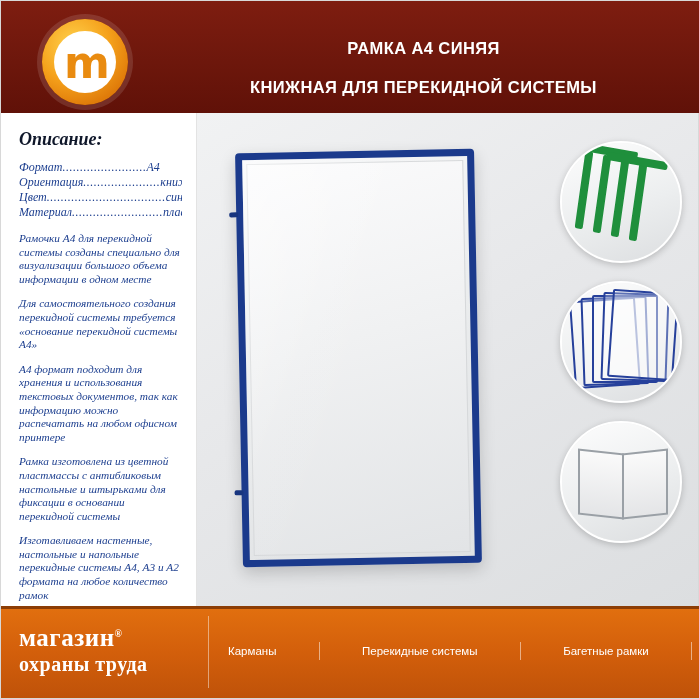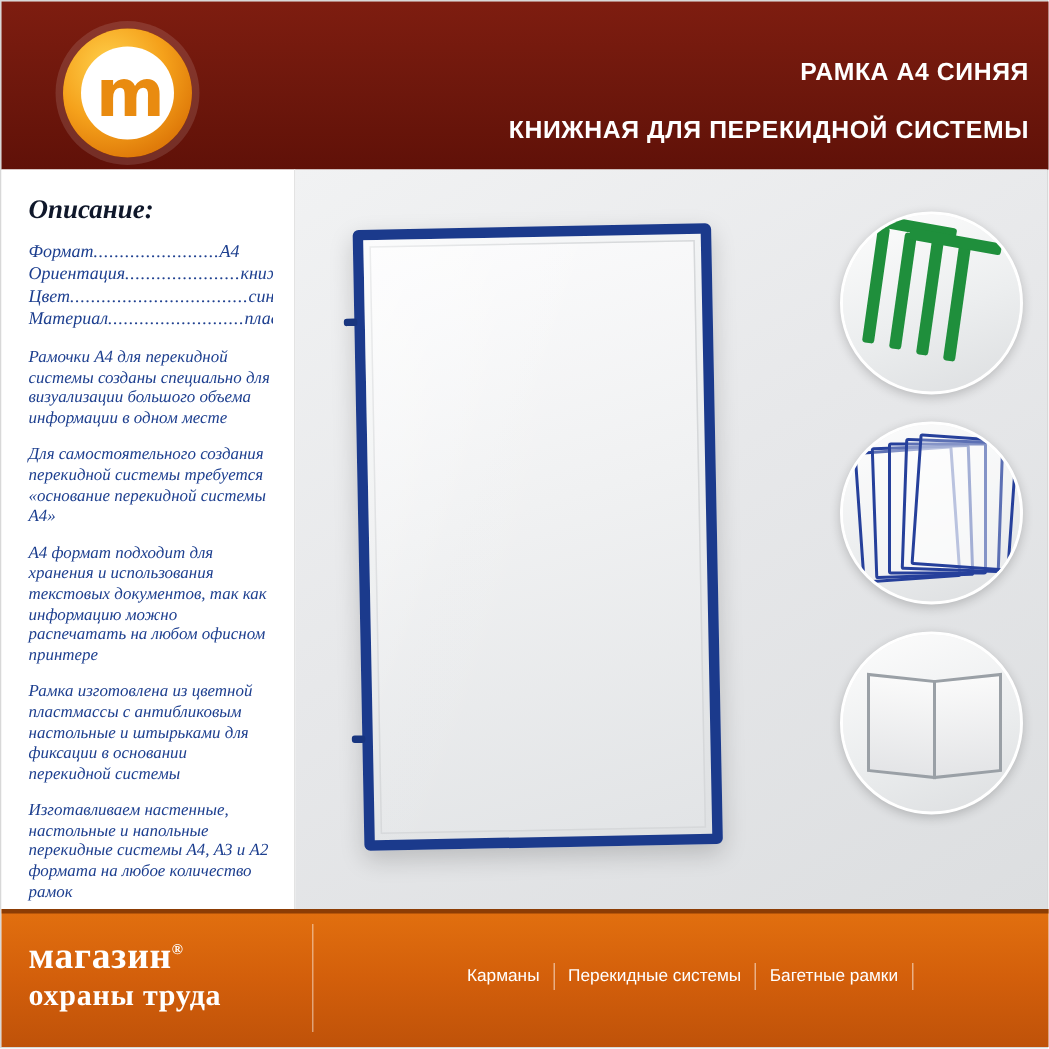"РАМКА А4 СИНЯЯ" .header-titles { text-align: right -> center }
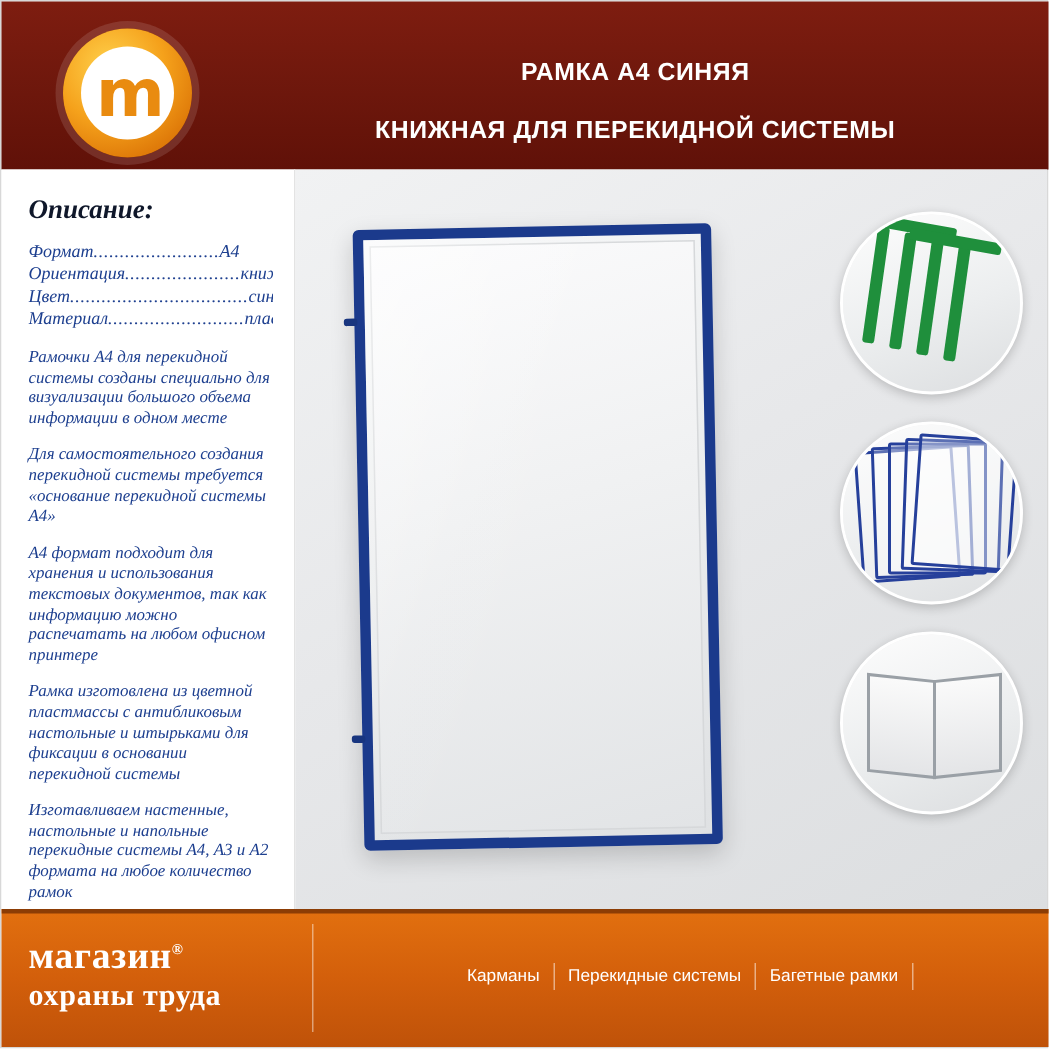"Карманы" .footer-nav { justify-content: center -> space-between }
